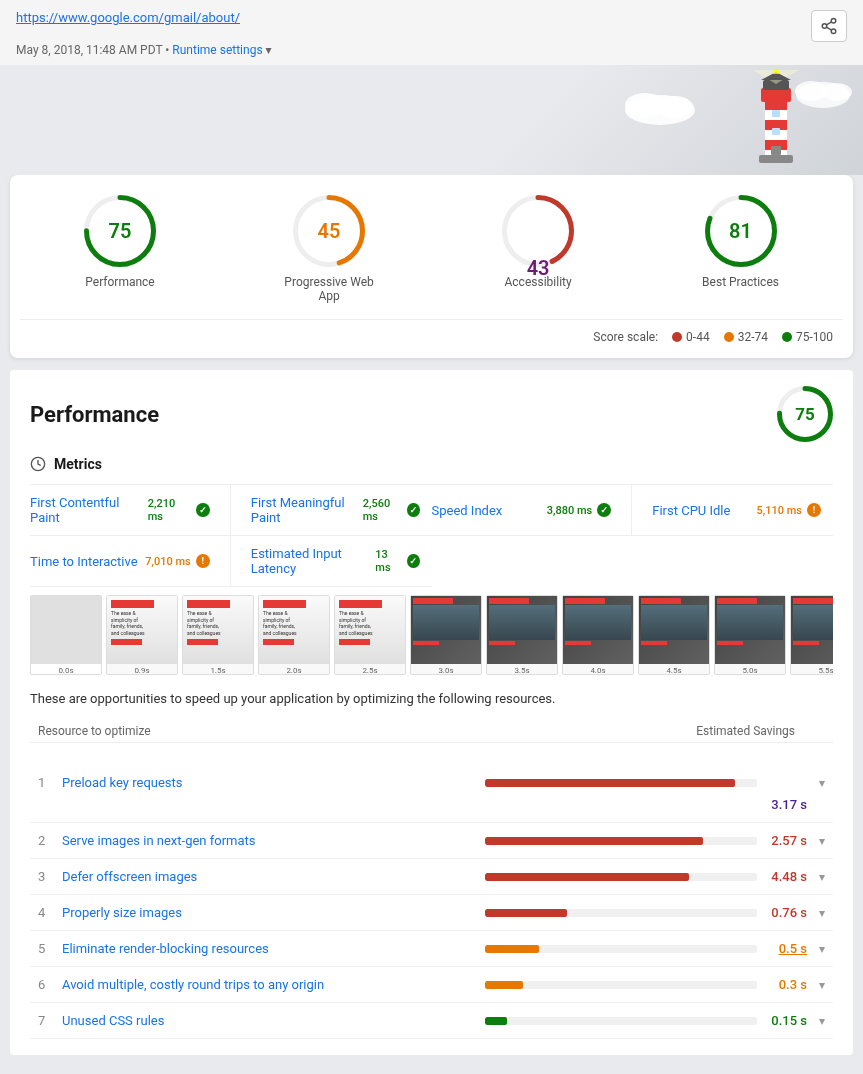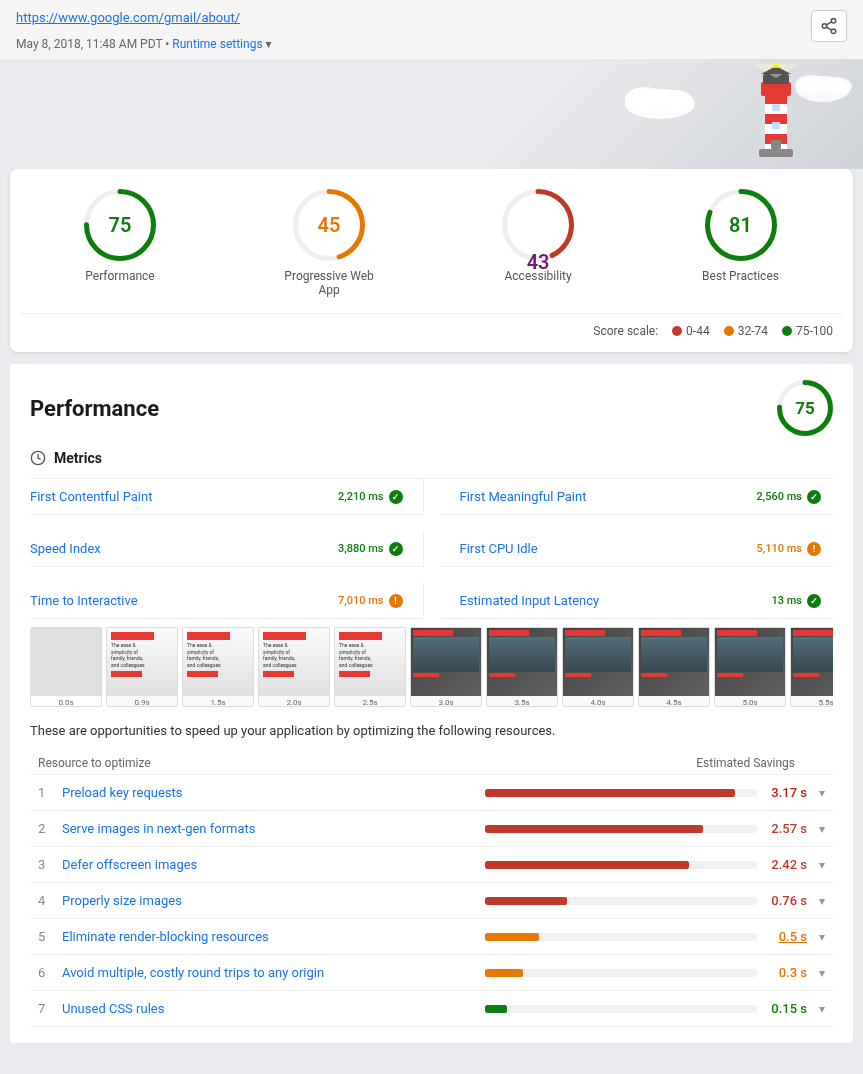"May 8, 2018, 11:48 AM" .header-meta { margin-top: 12px -> 18px }
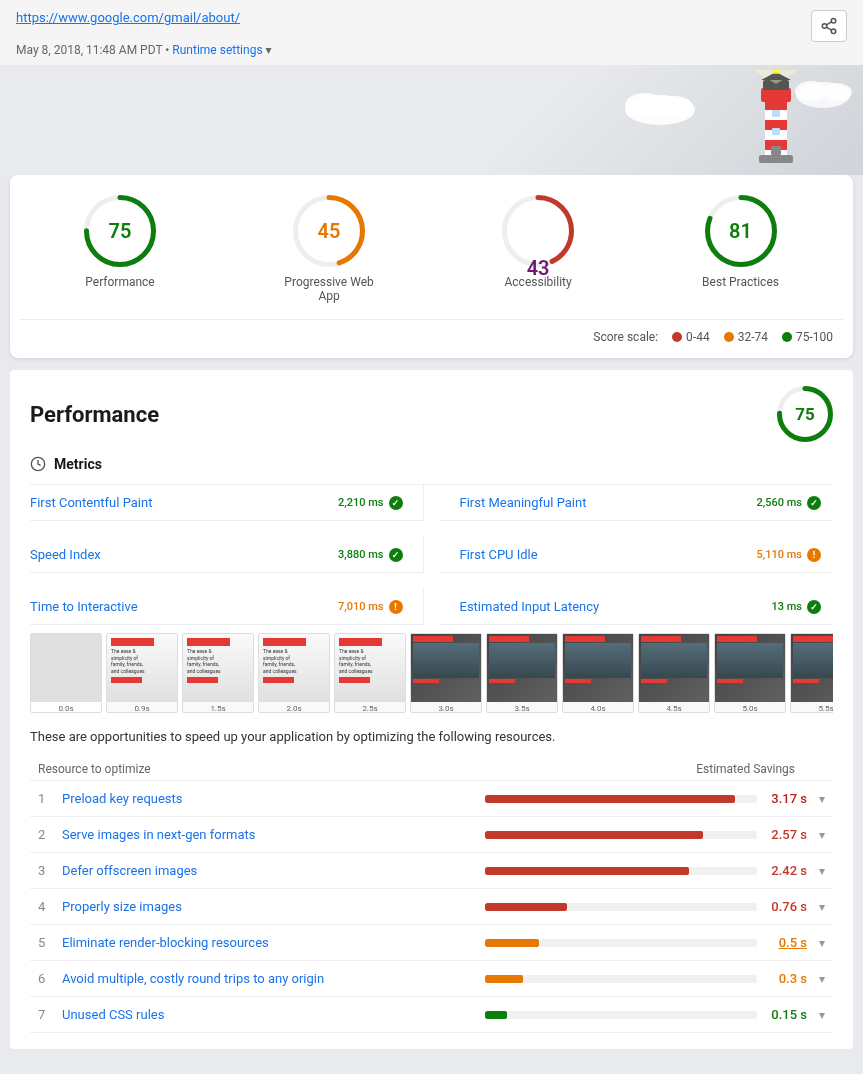"First Contentful Paint" .metrics-grid { gap: 16px -> 0; grid-template-columns: 1fr 1fr -> 1fr 1fr 1fr 1fr }
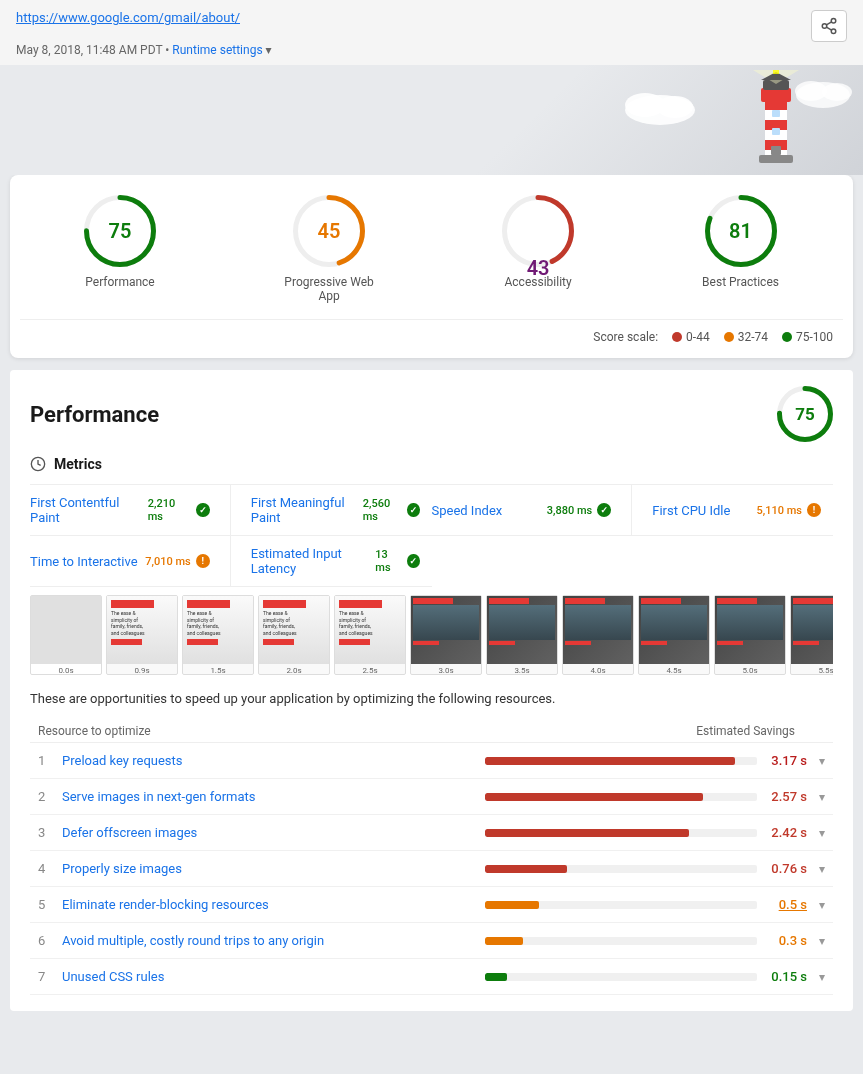"3.17 s" span.opp-time { color: #b91c1c -> #4c1d95; margin-top: none -> 44px }
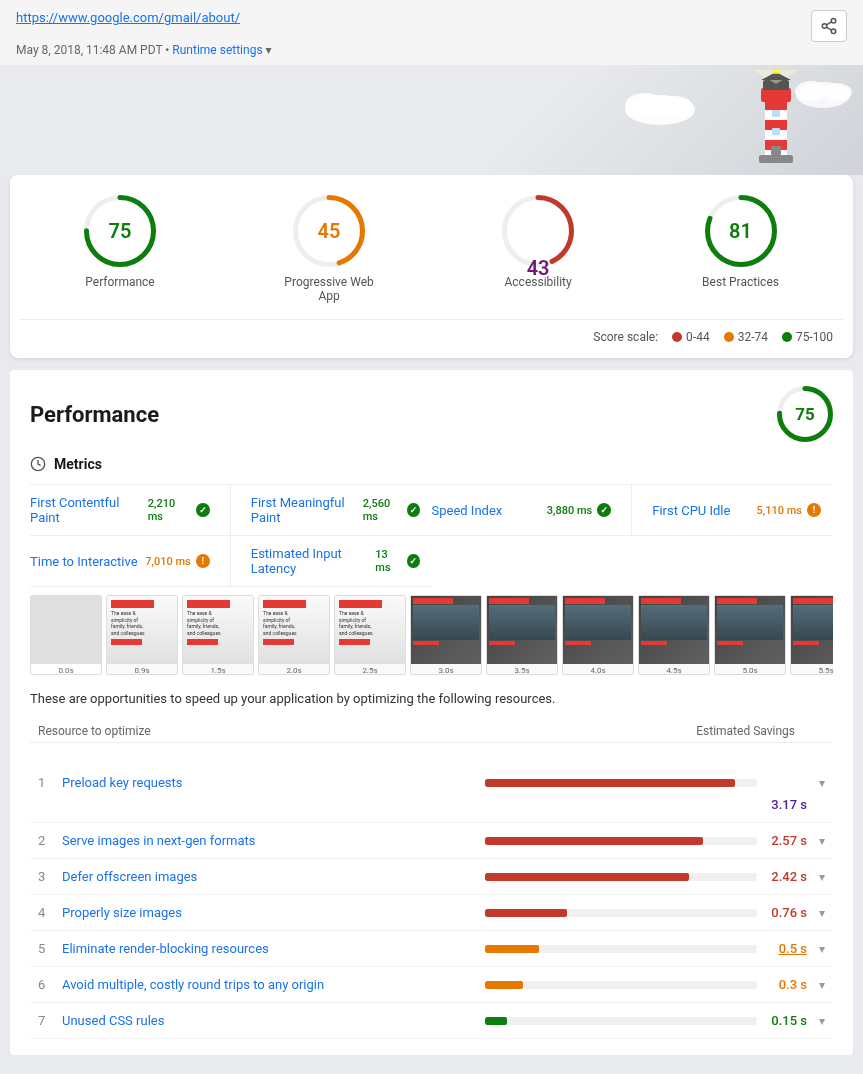"2.42 s" span.opp-time { text: 2.42 -> 4.48 }
